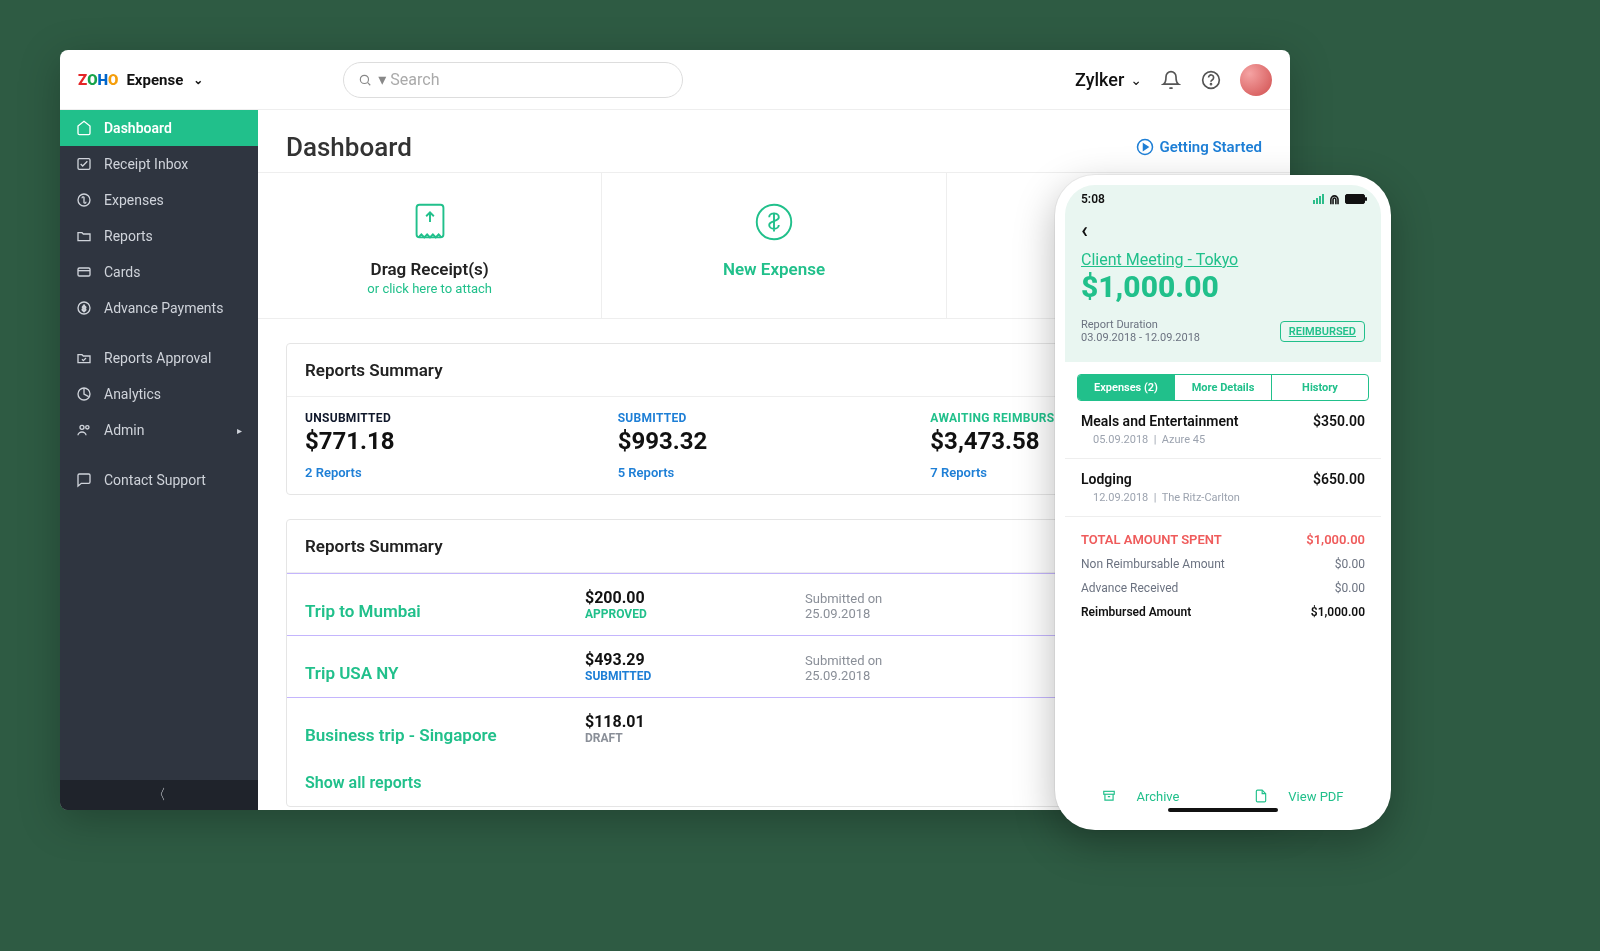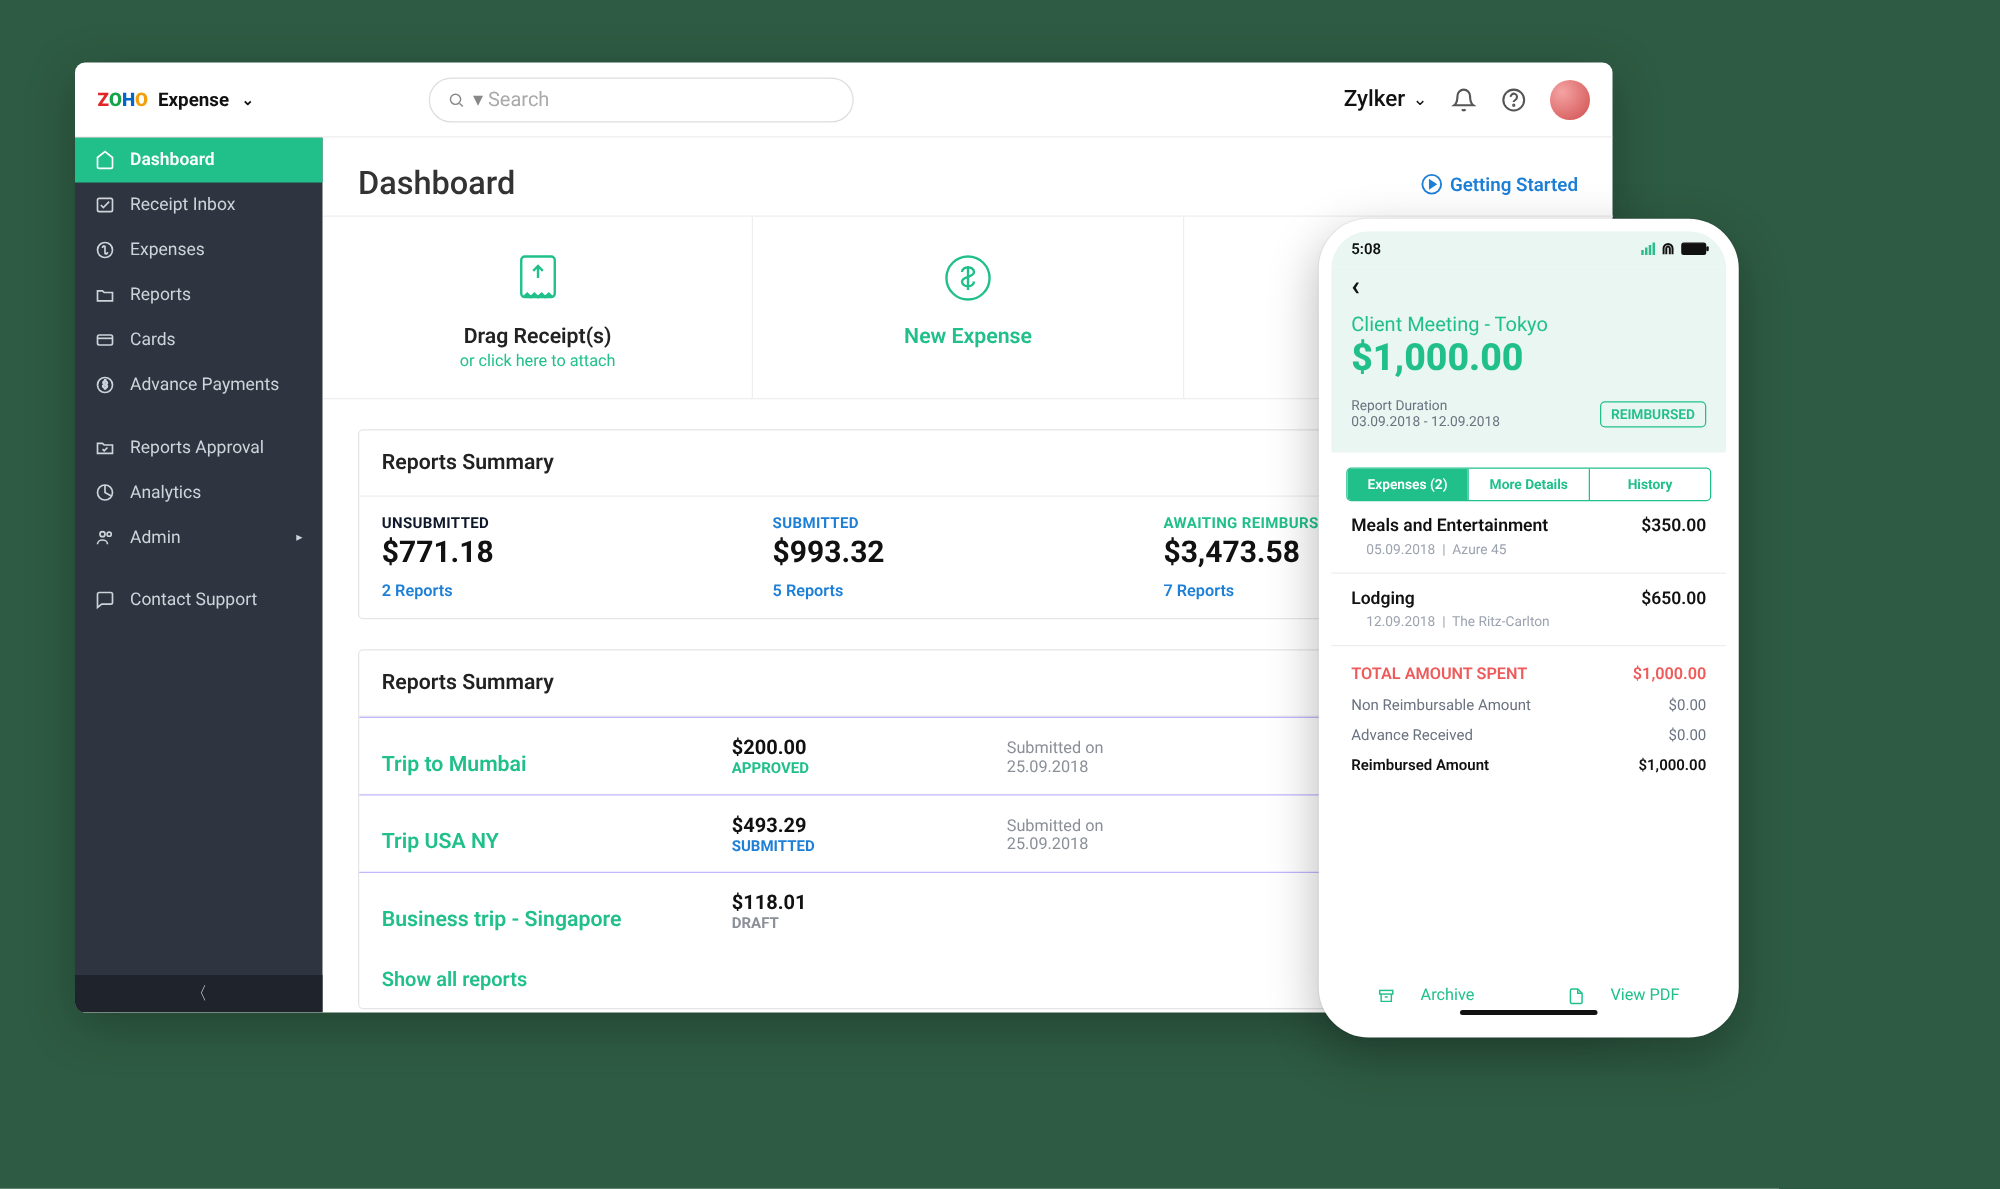"Client Meeting - Tokyo" .p-title { text-decoration: none -> underline }
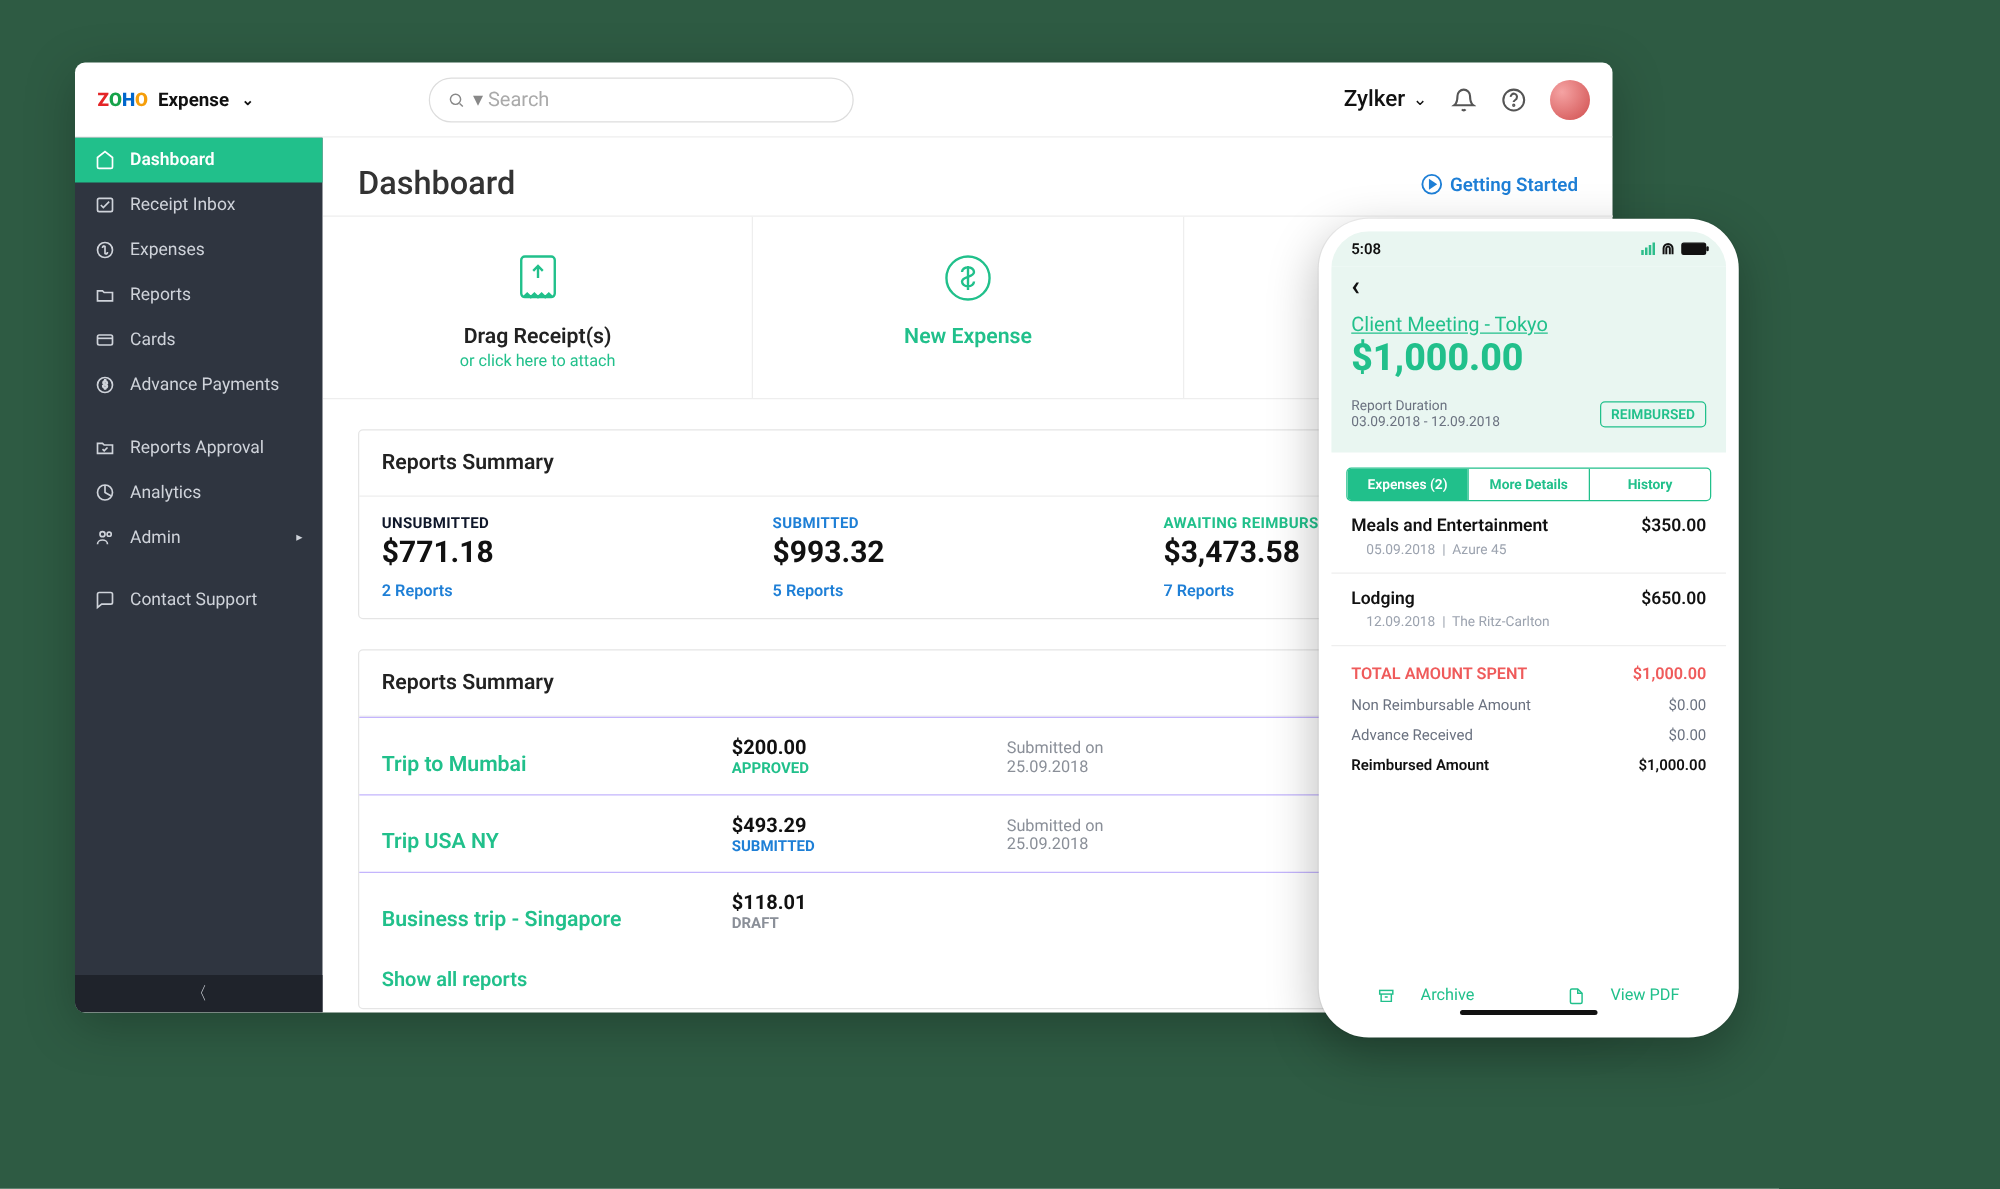"REIMBURSED" .p-badge { text-decoration: none -> underline }
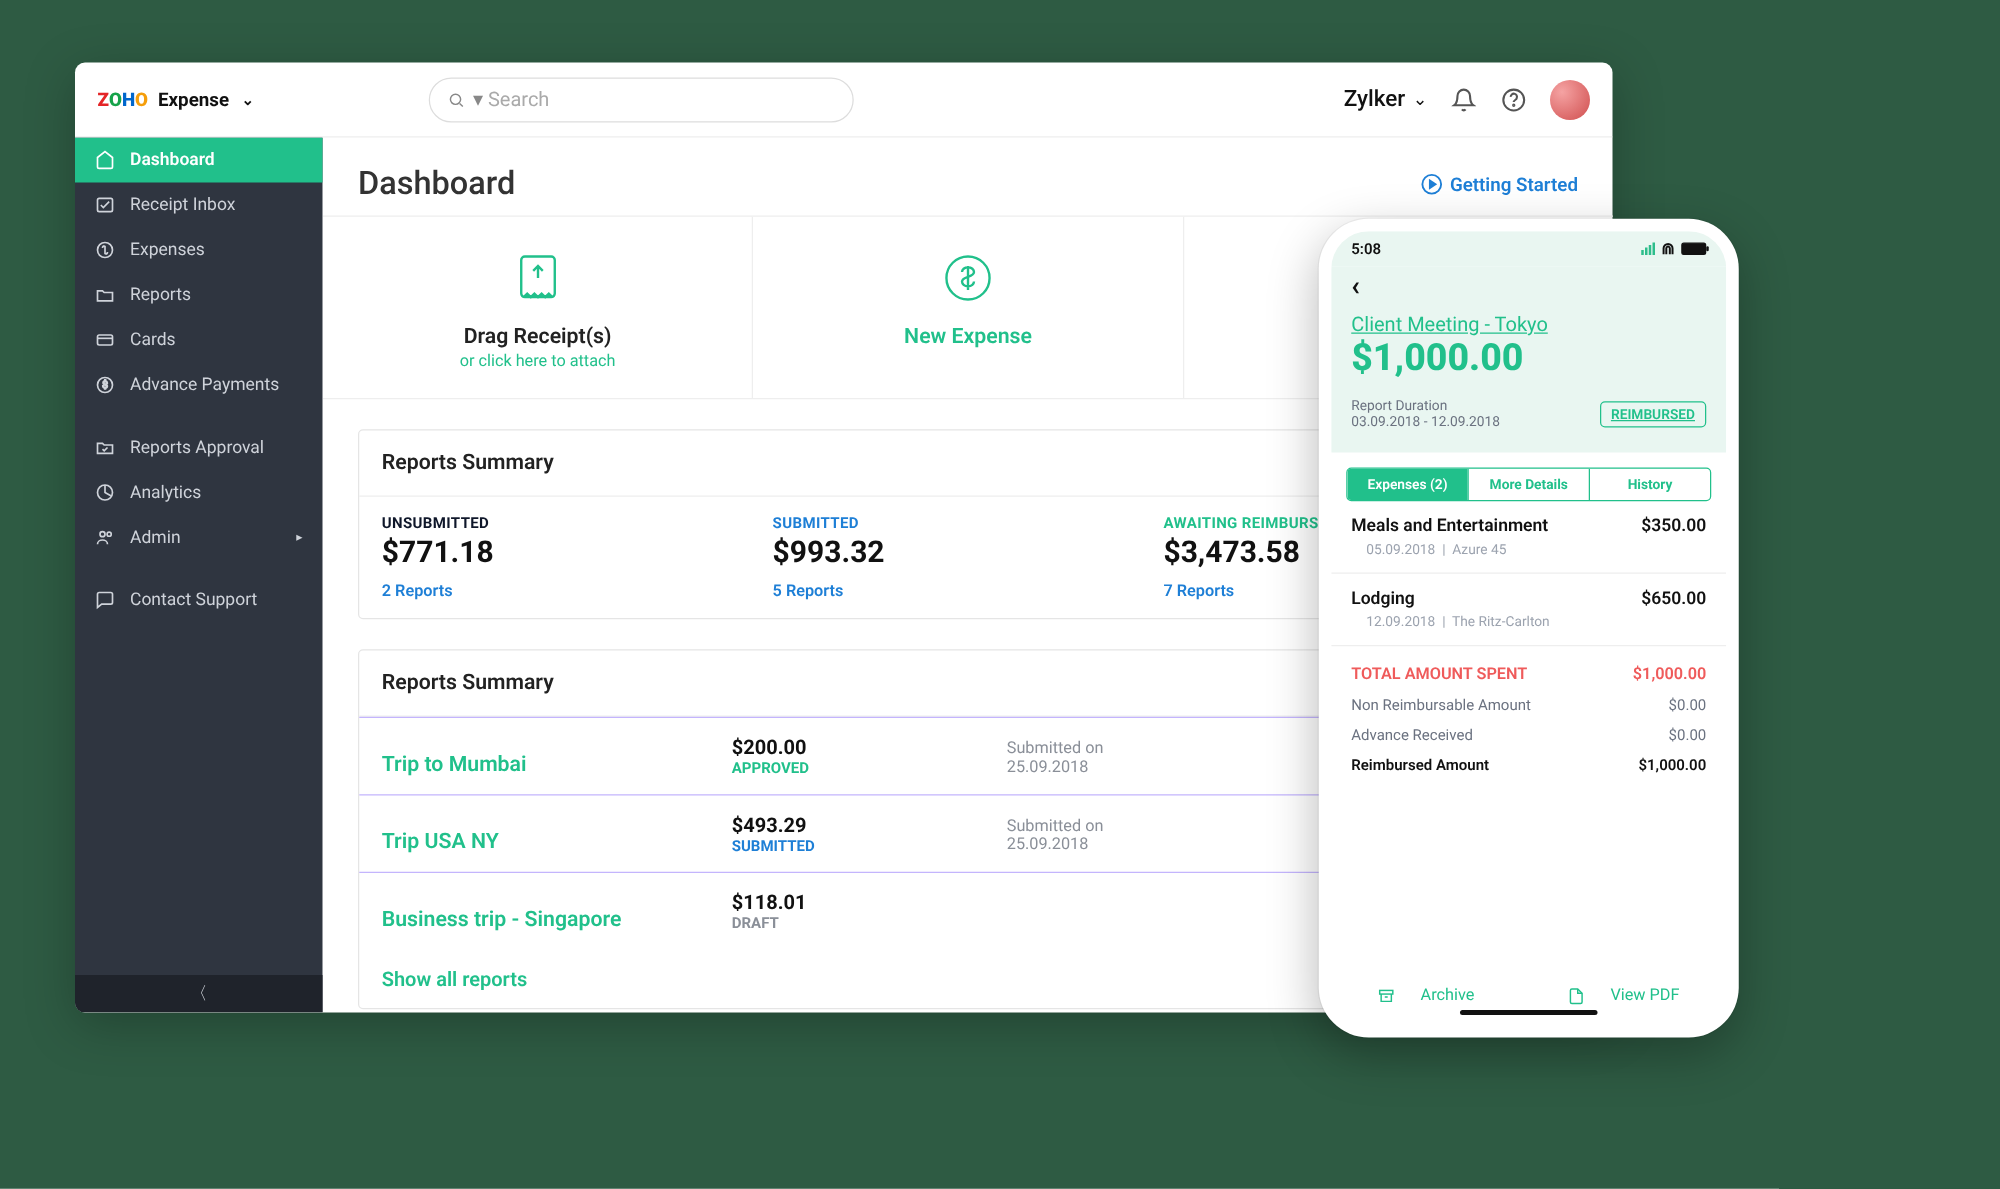"Archive" .p-actions .act { align-items: center -> flex-start }
